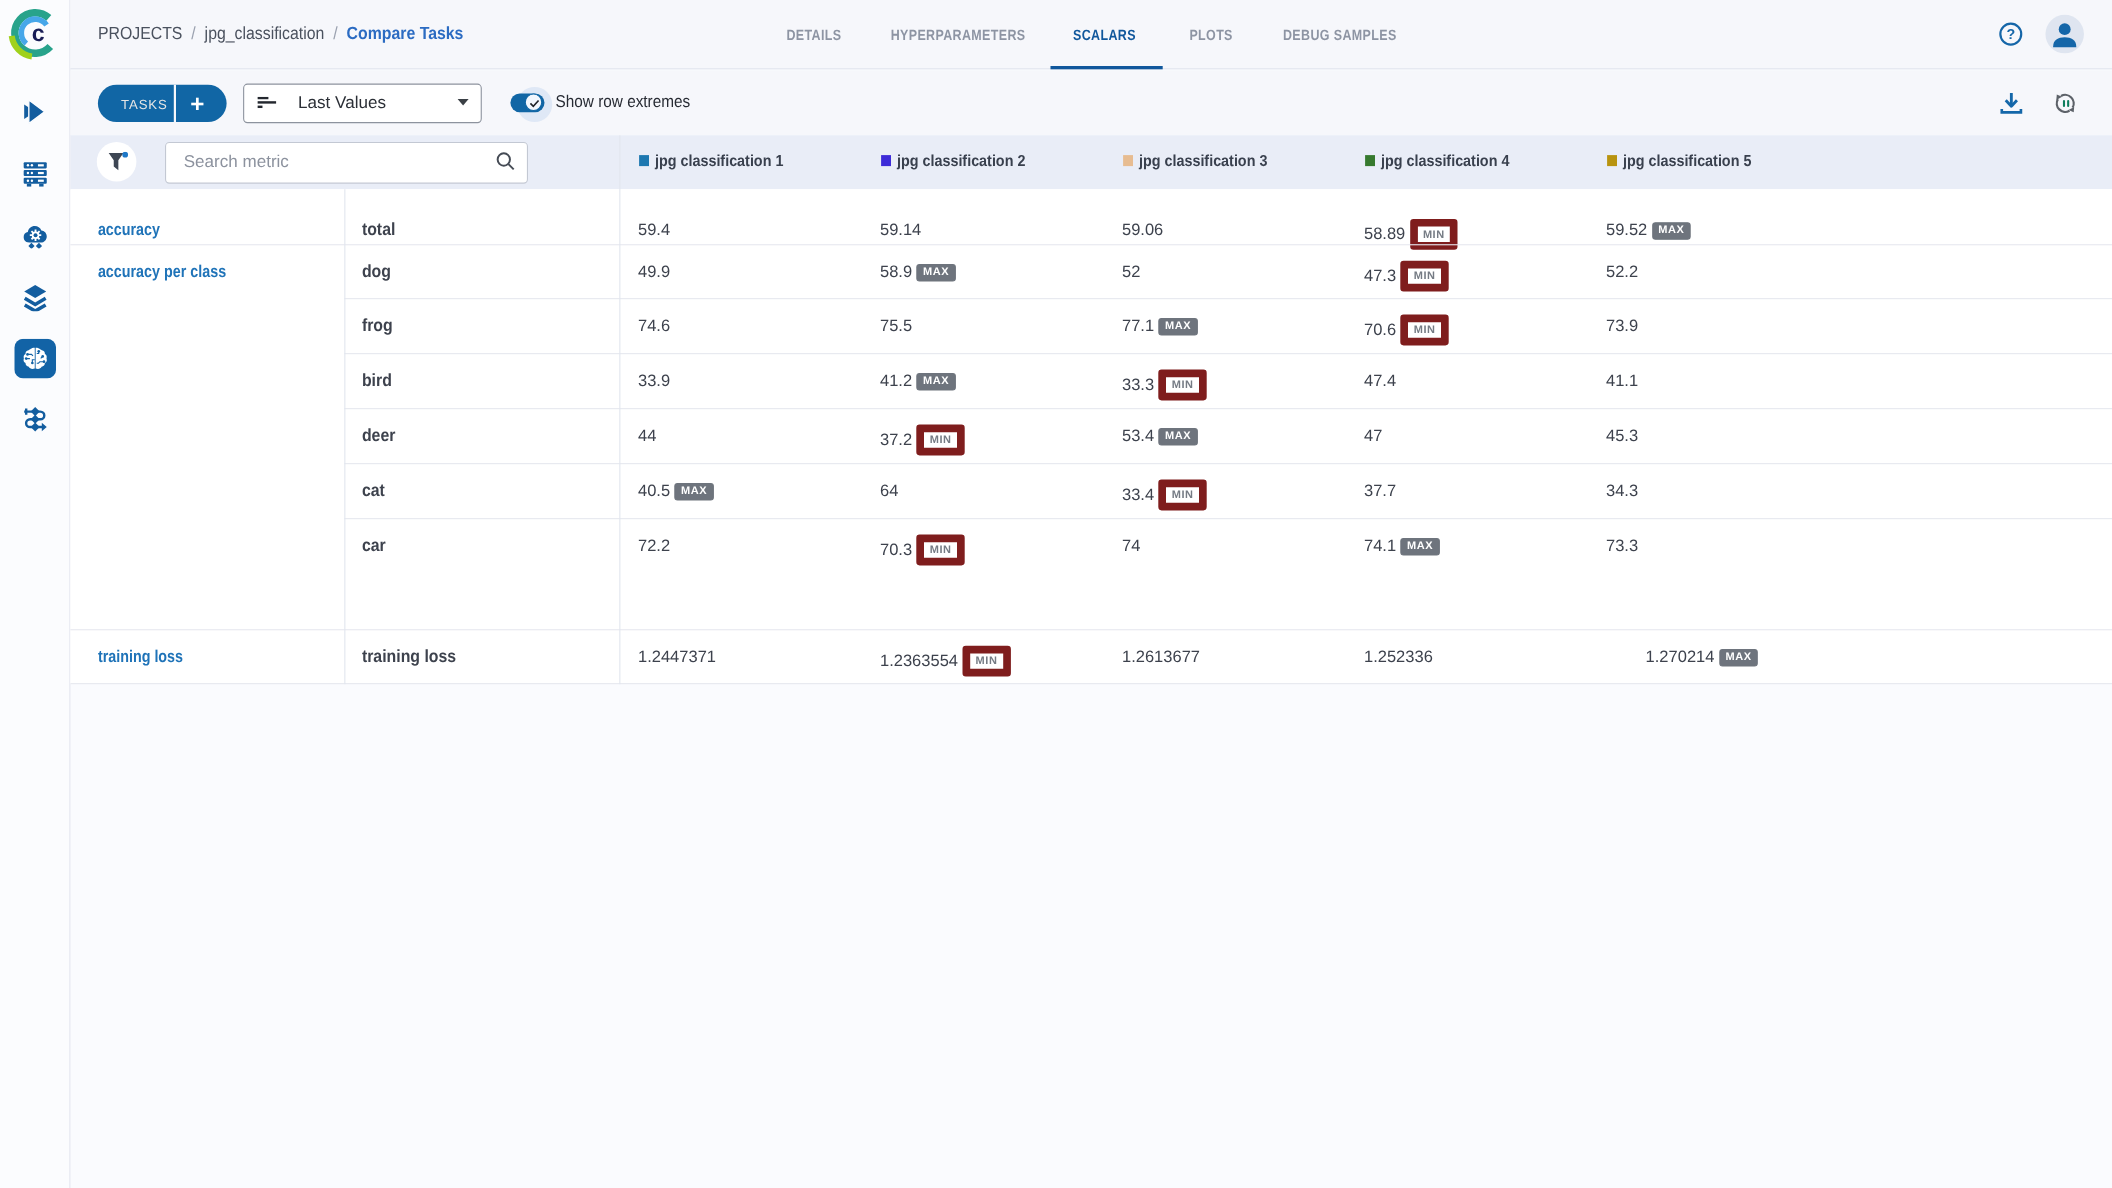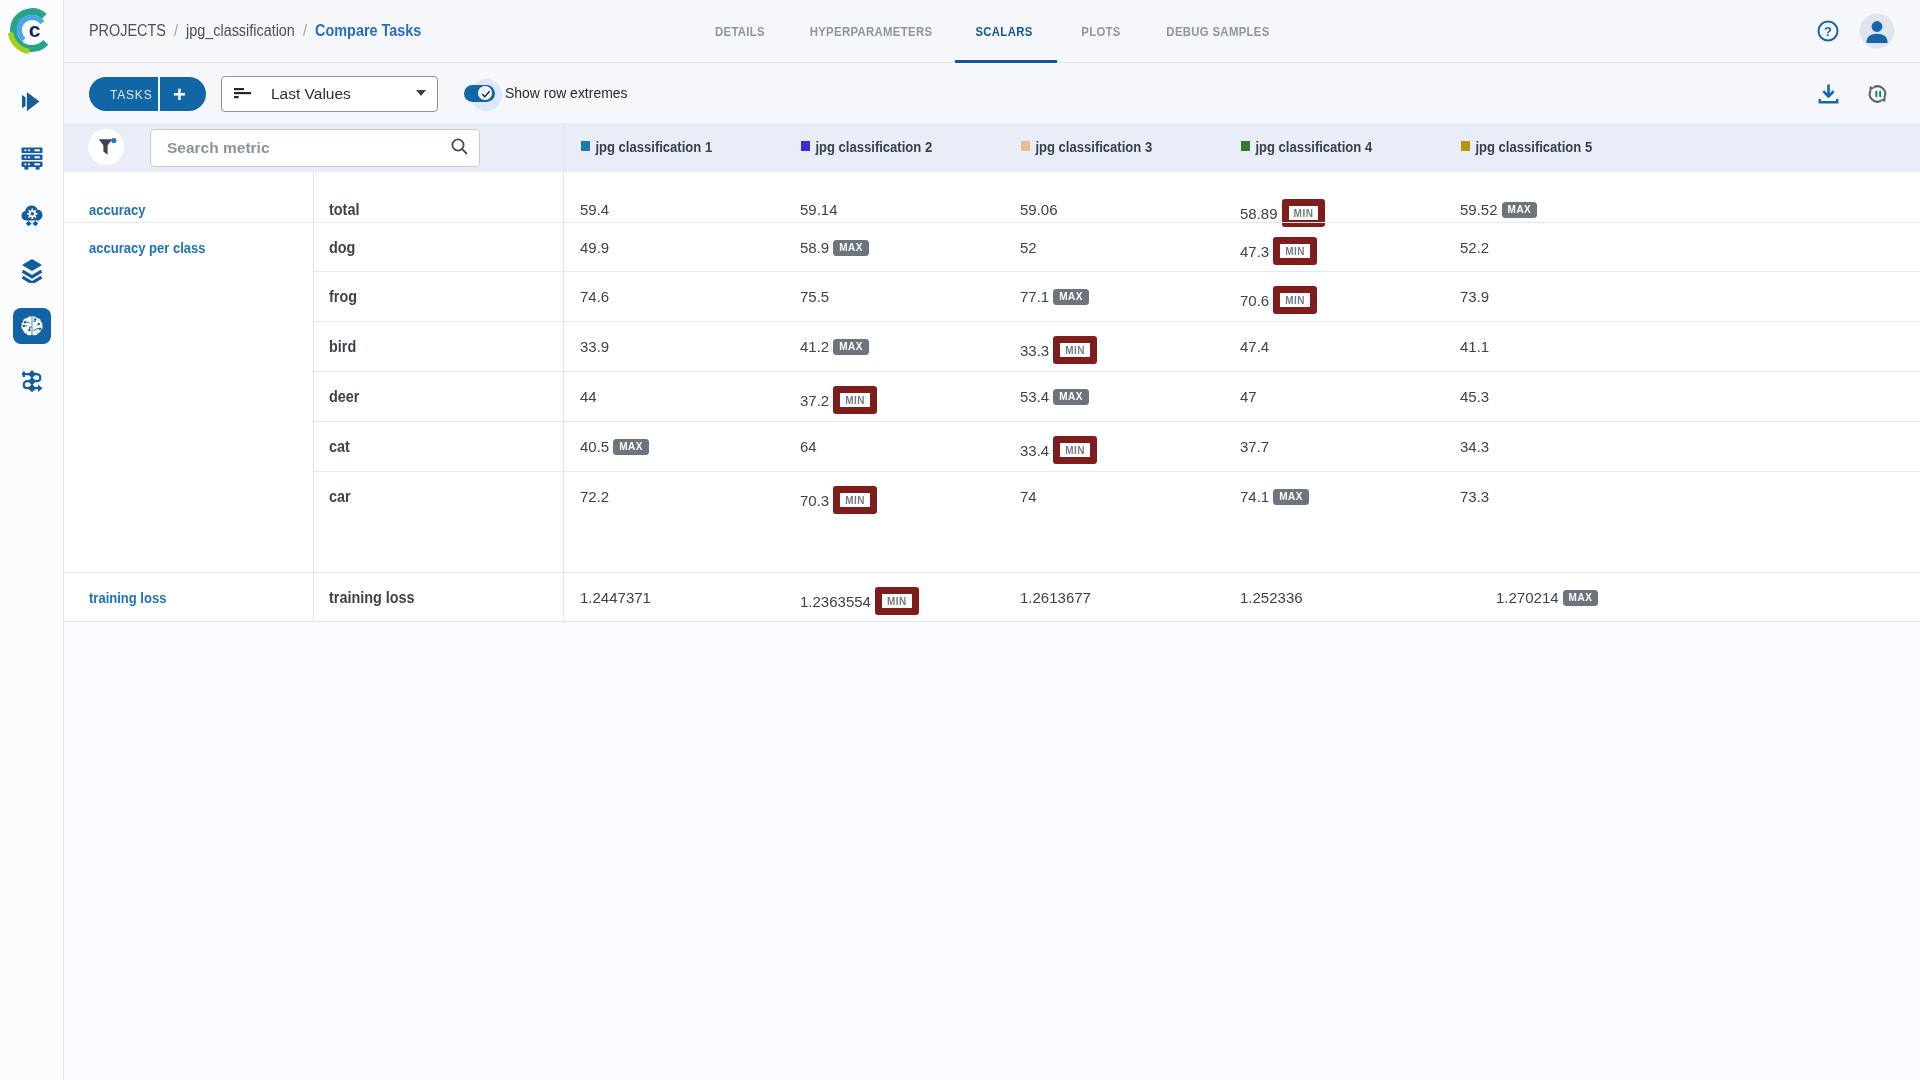"Search metric" #search { font-weight: bold -> none }
